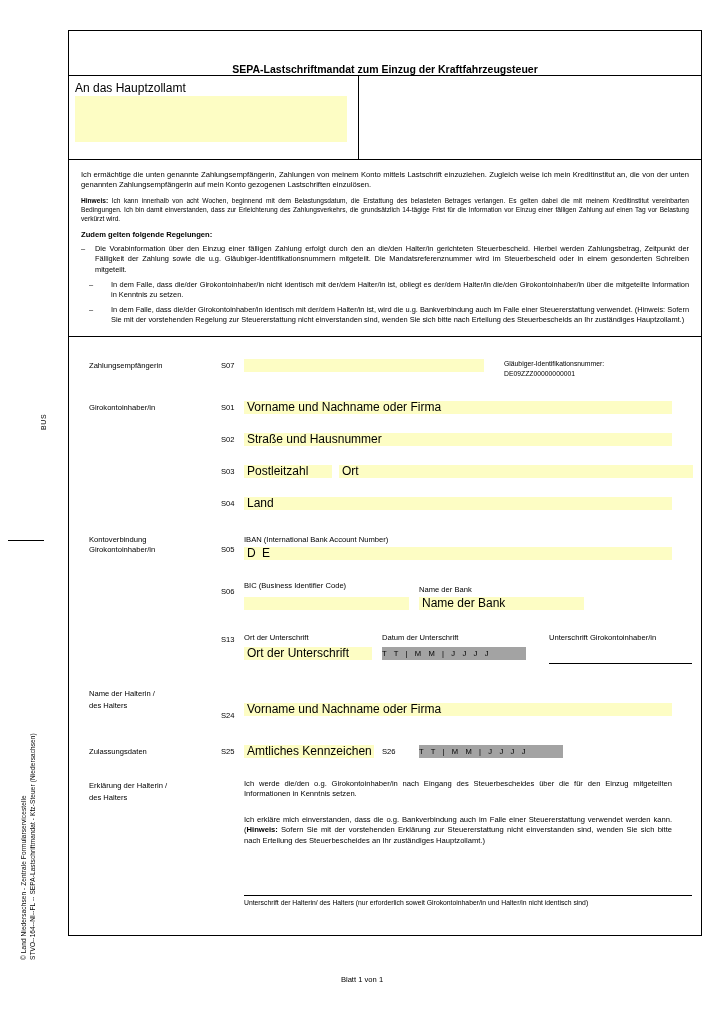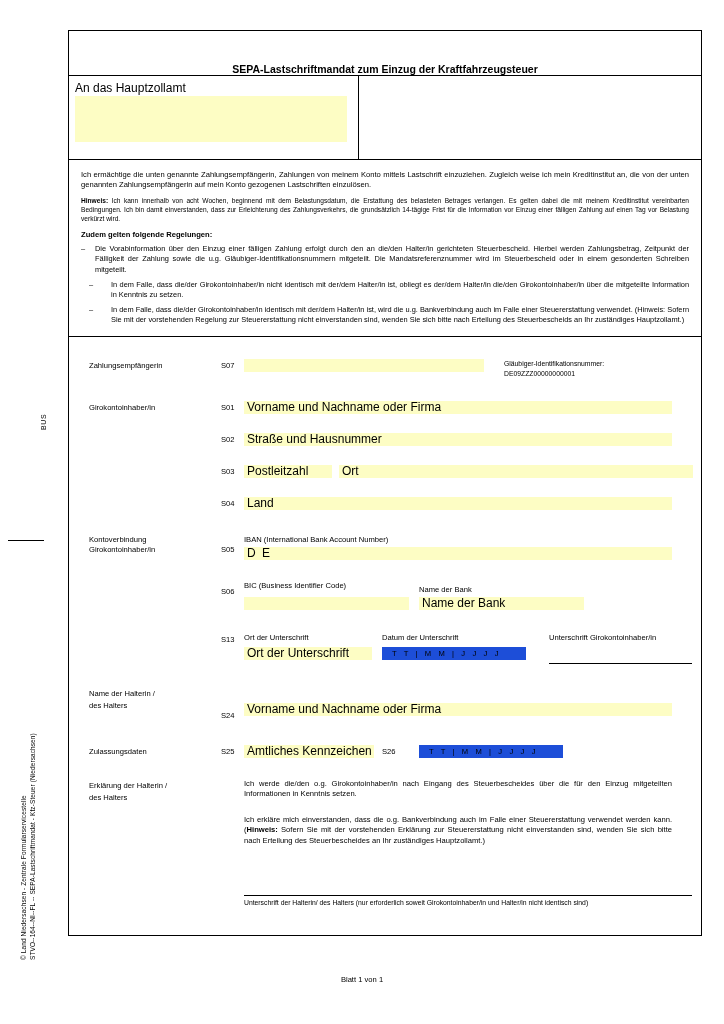"T T | M M" .dategrid { background: #1d4ed8 -> #a3a3a3; padding-left: 10px -> 0 }
